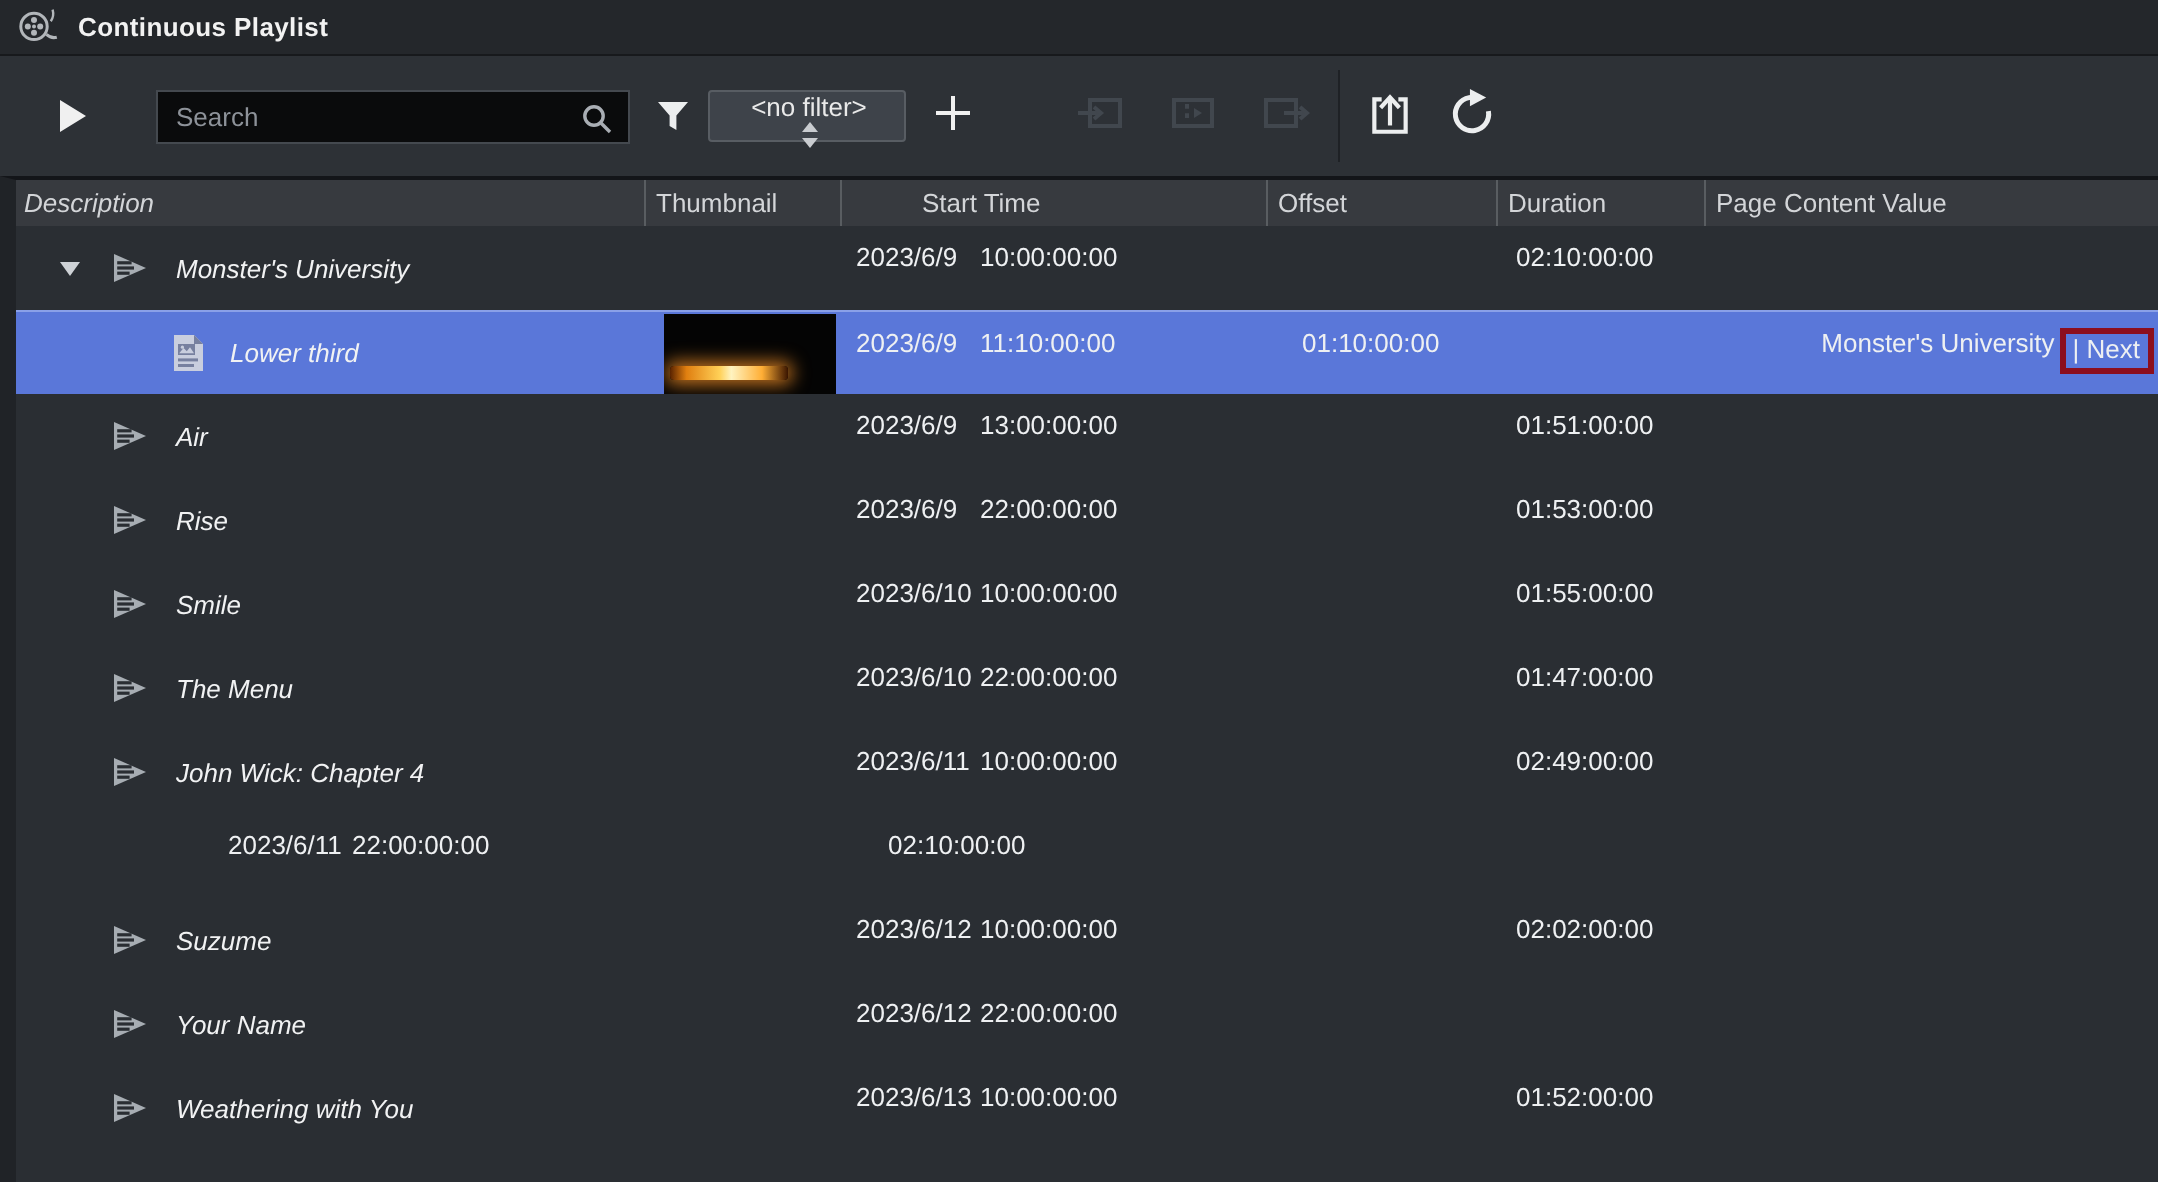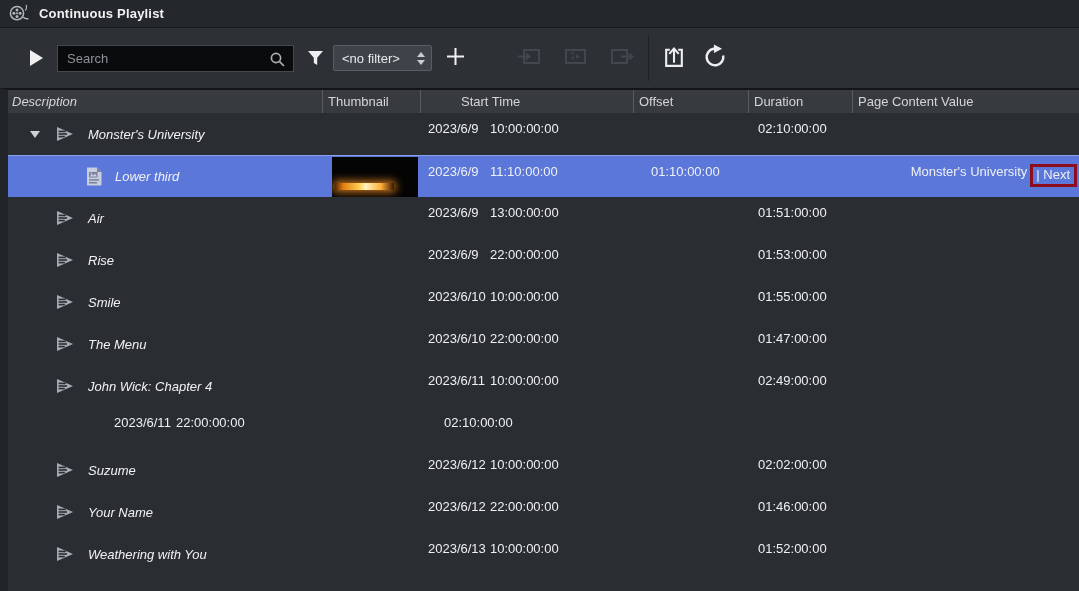"Search" .searchbox { margin-left: 14px -> 35px }
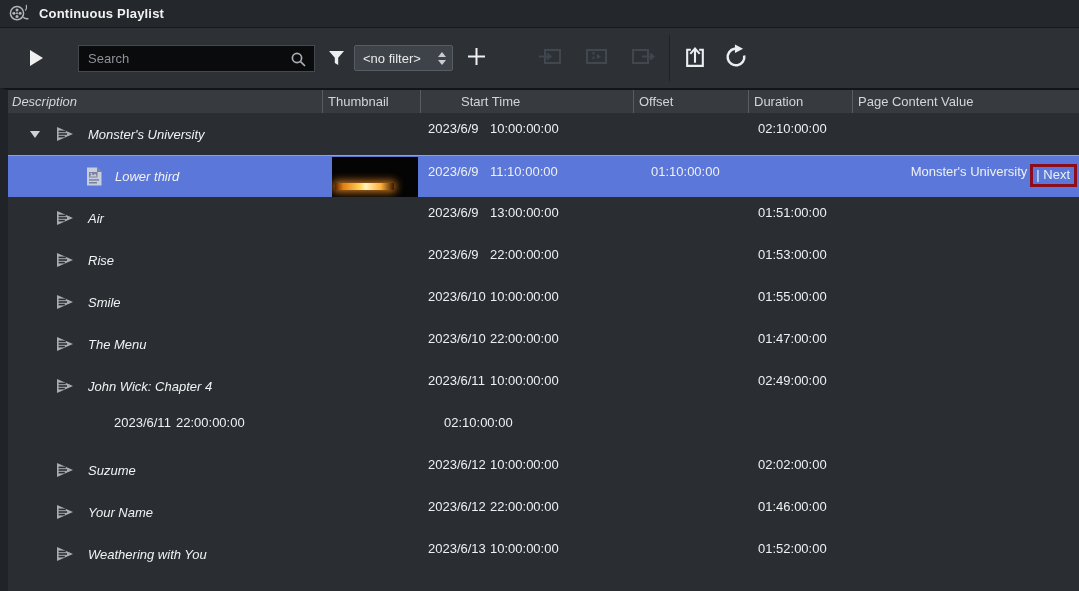"<no filter>" .dropdown { flex-direction: none -> column }
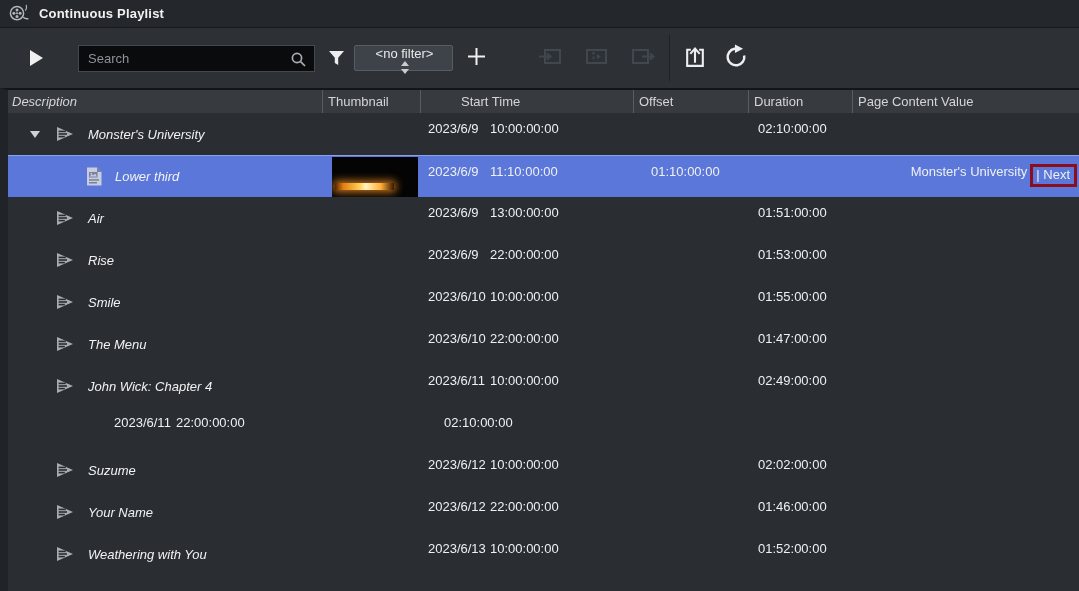"01:46:00:00" div.cell { html: <div>01:46:00:00</div> -> none }
